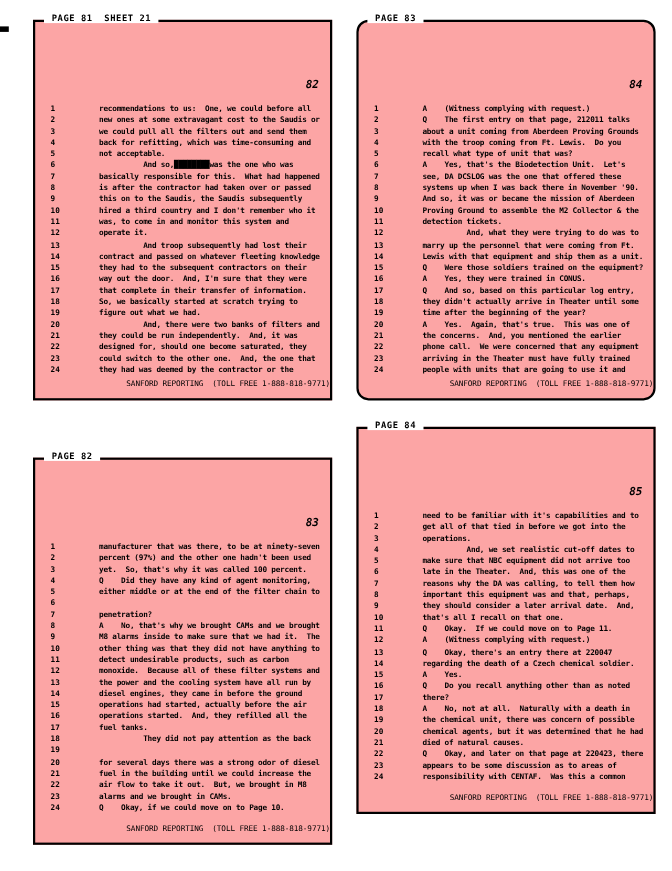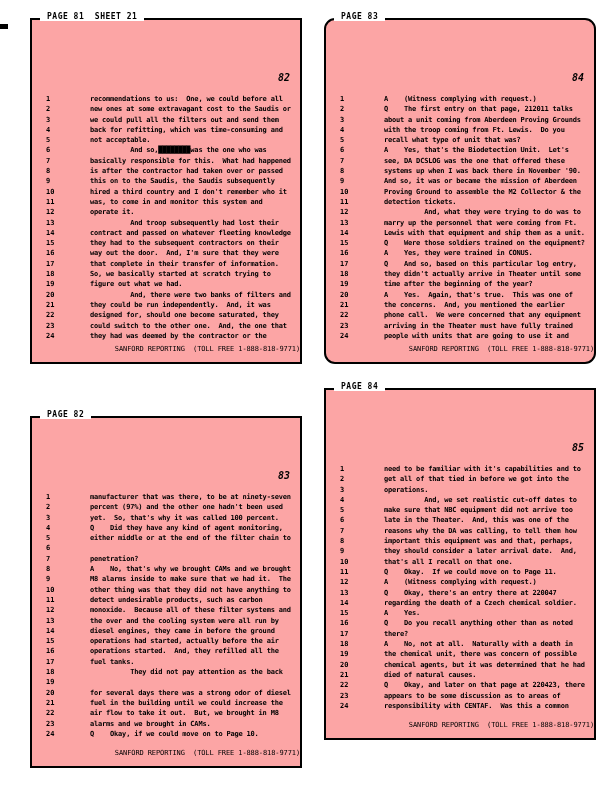"the over and the cooling" span.txt { text: over and the cooling system were -> power and the cooling system have }
